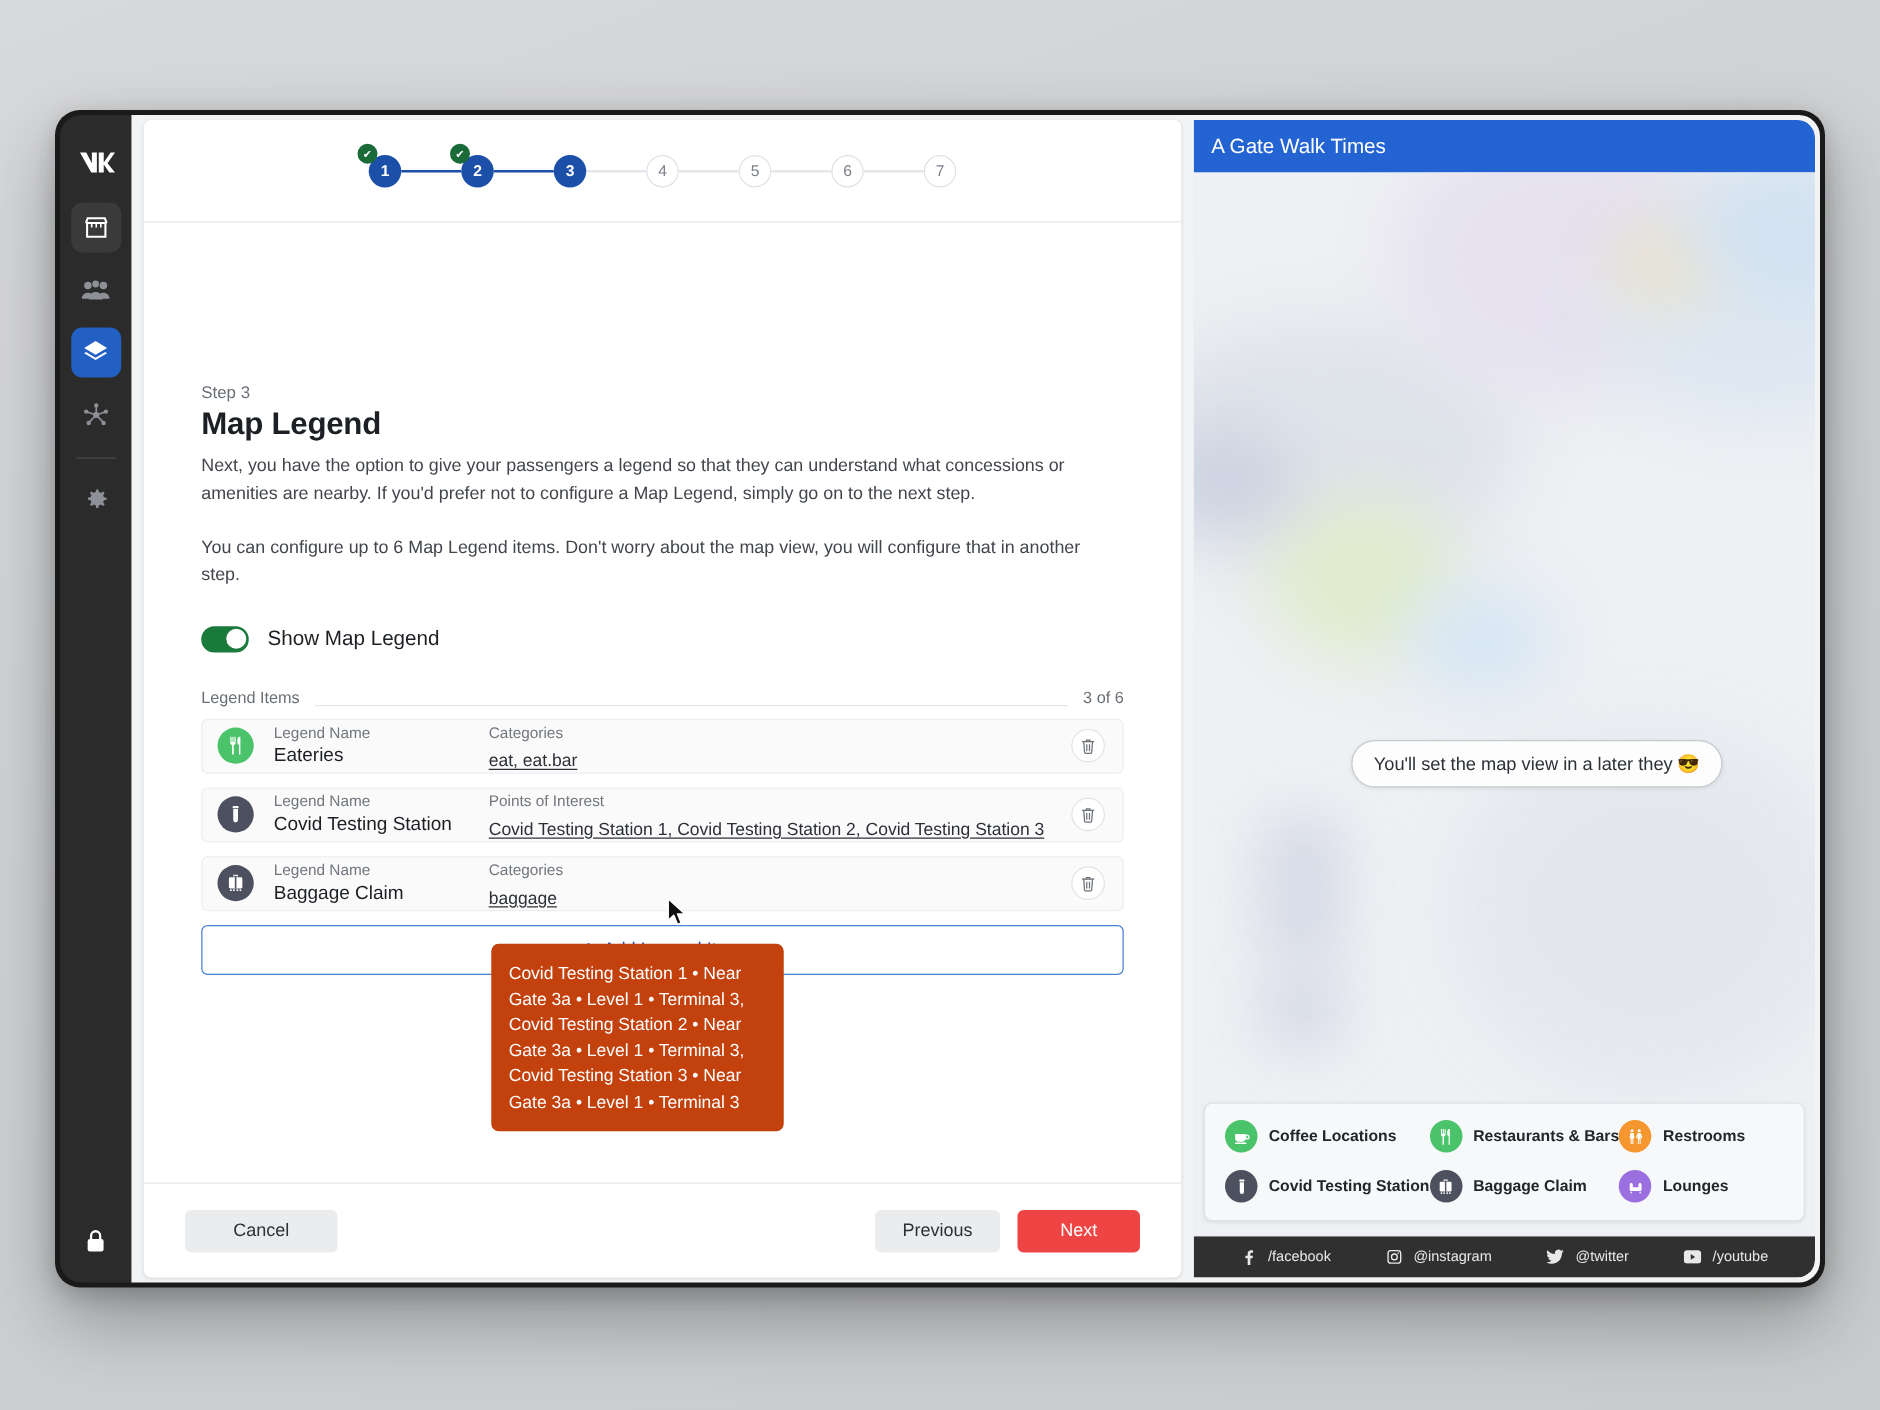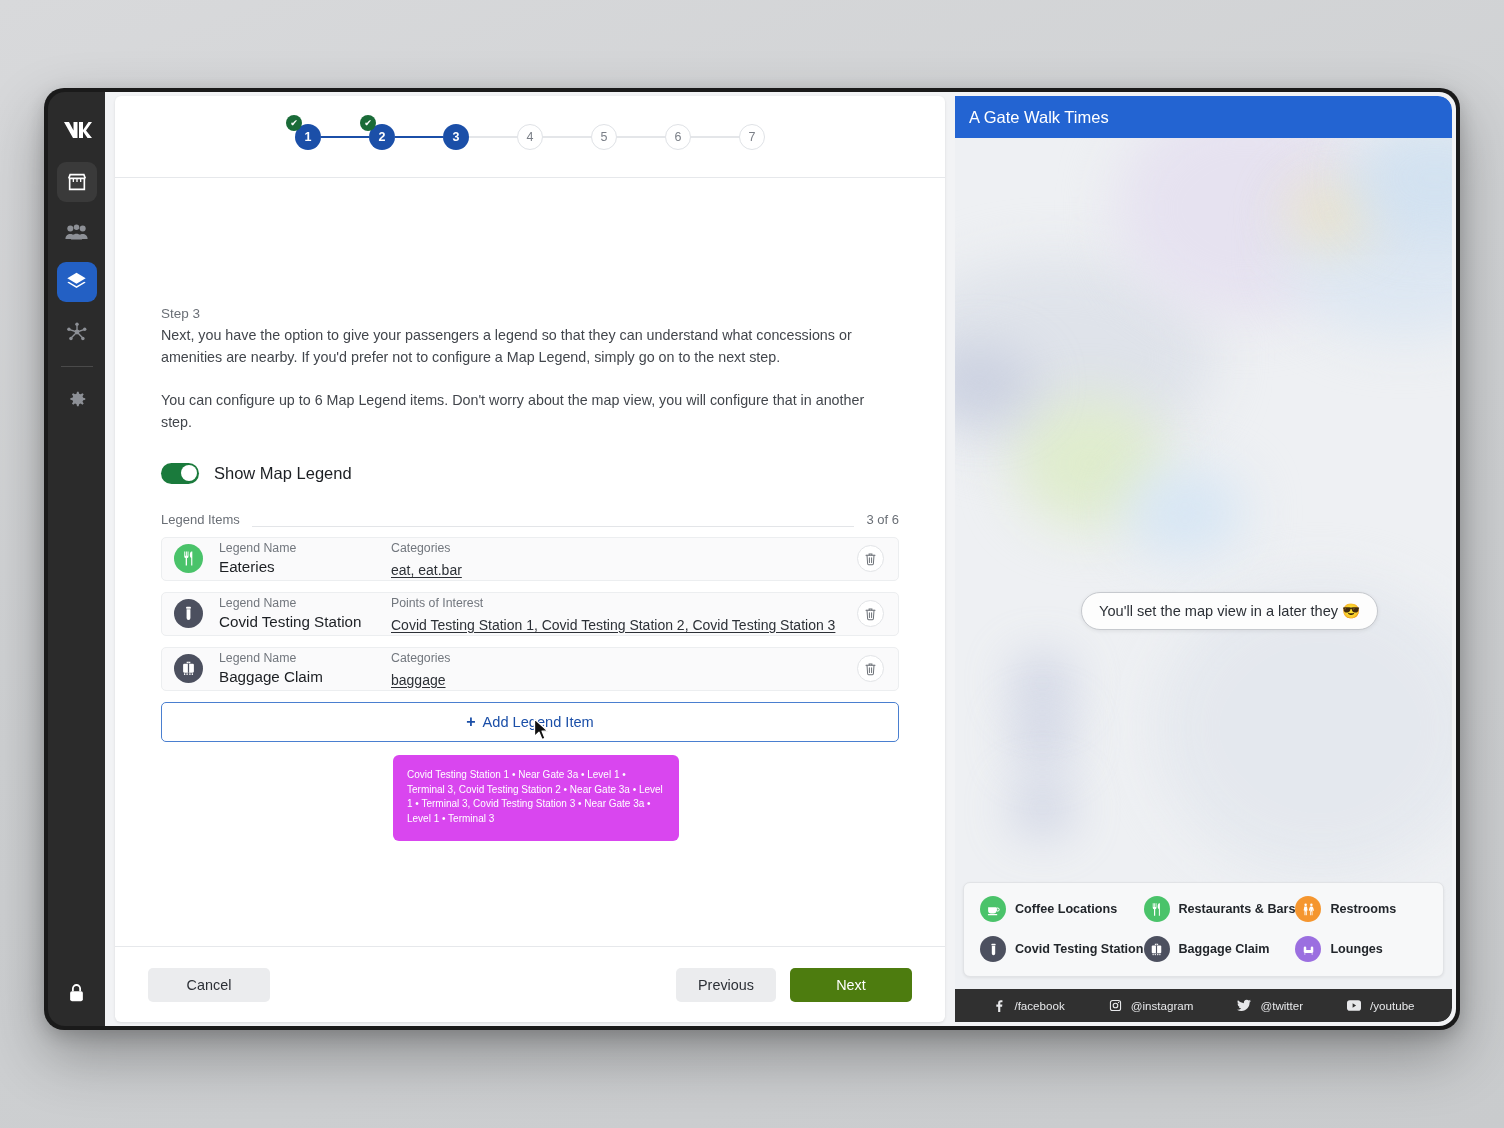"Map Legend" div.page-title { html: none -> <div>Map Legend</div> }
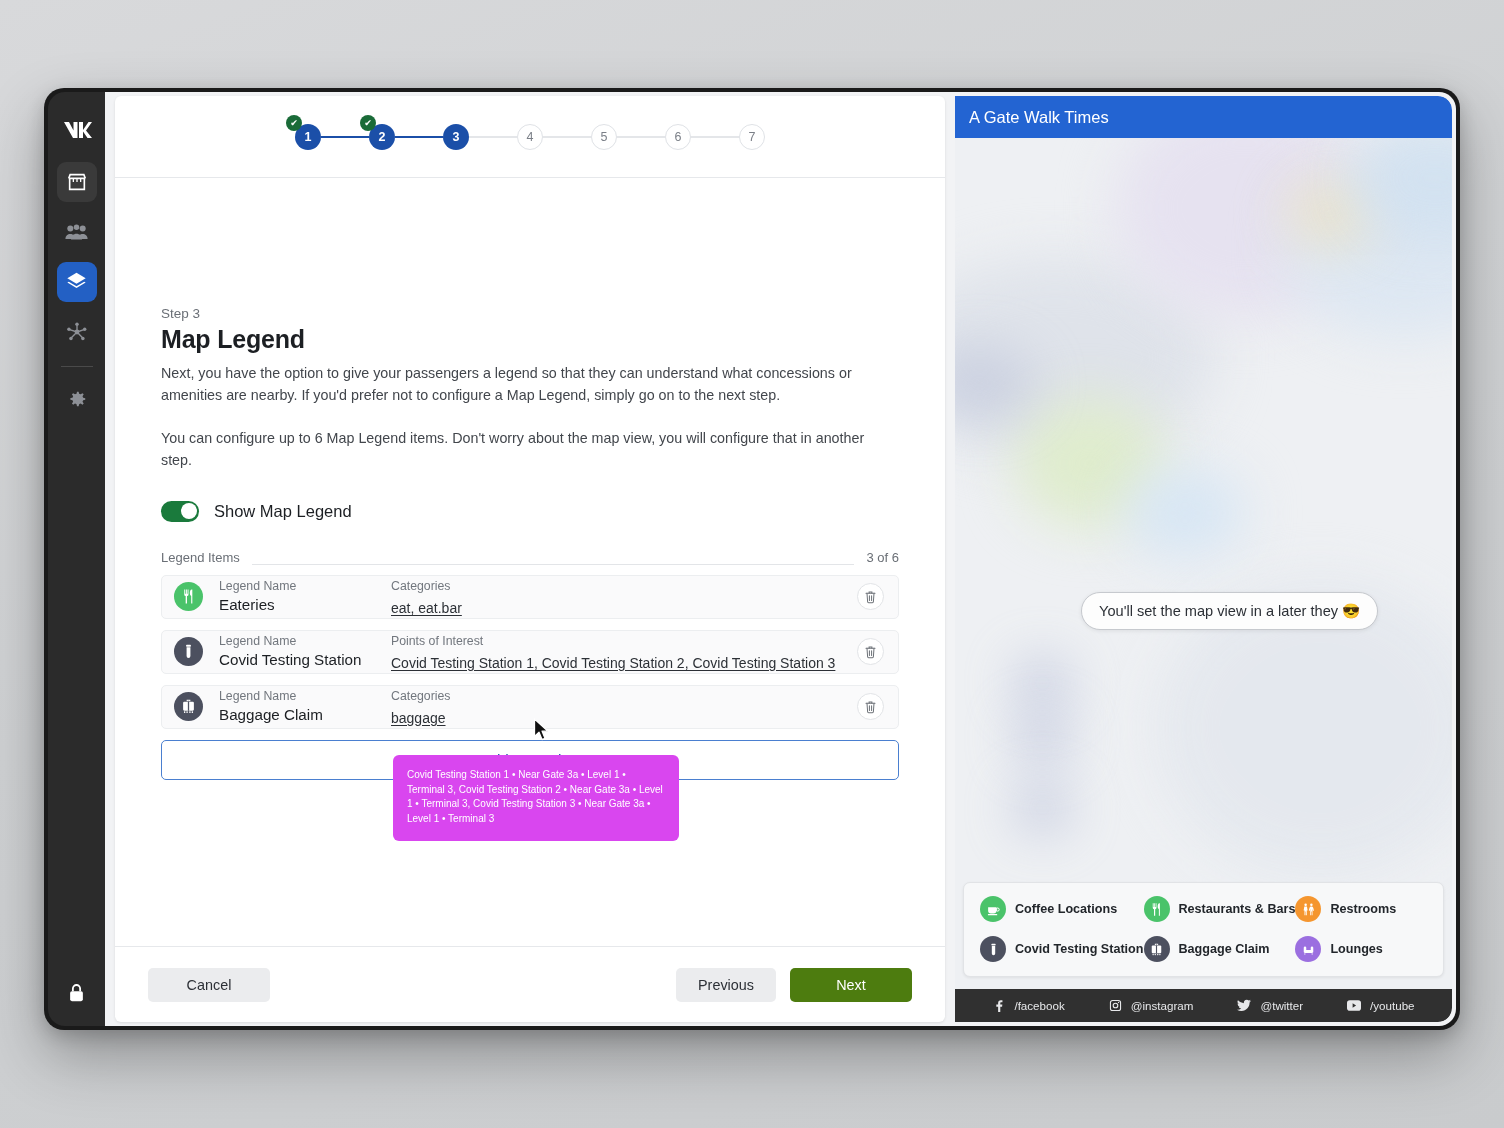"Covid Testing Station 1 •" #tooltip { background: #d946ef -> #c2410c; font-size: 10px -> 14px; width: 286px -> 234px }
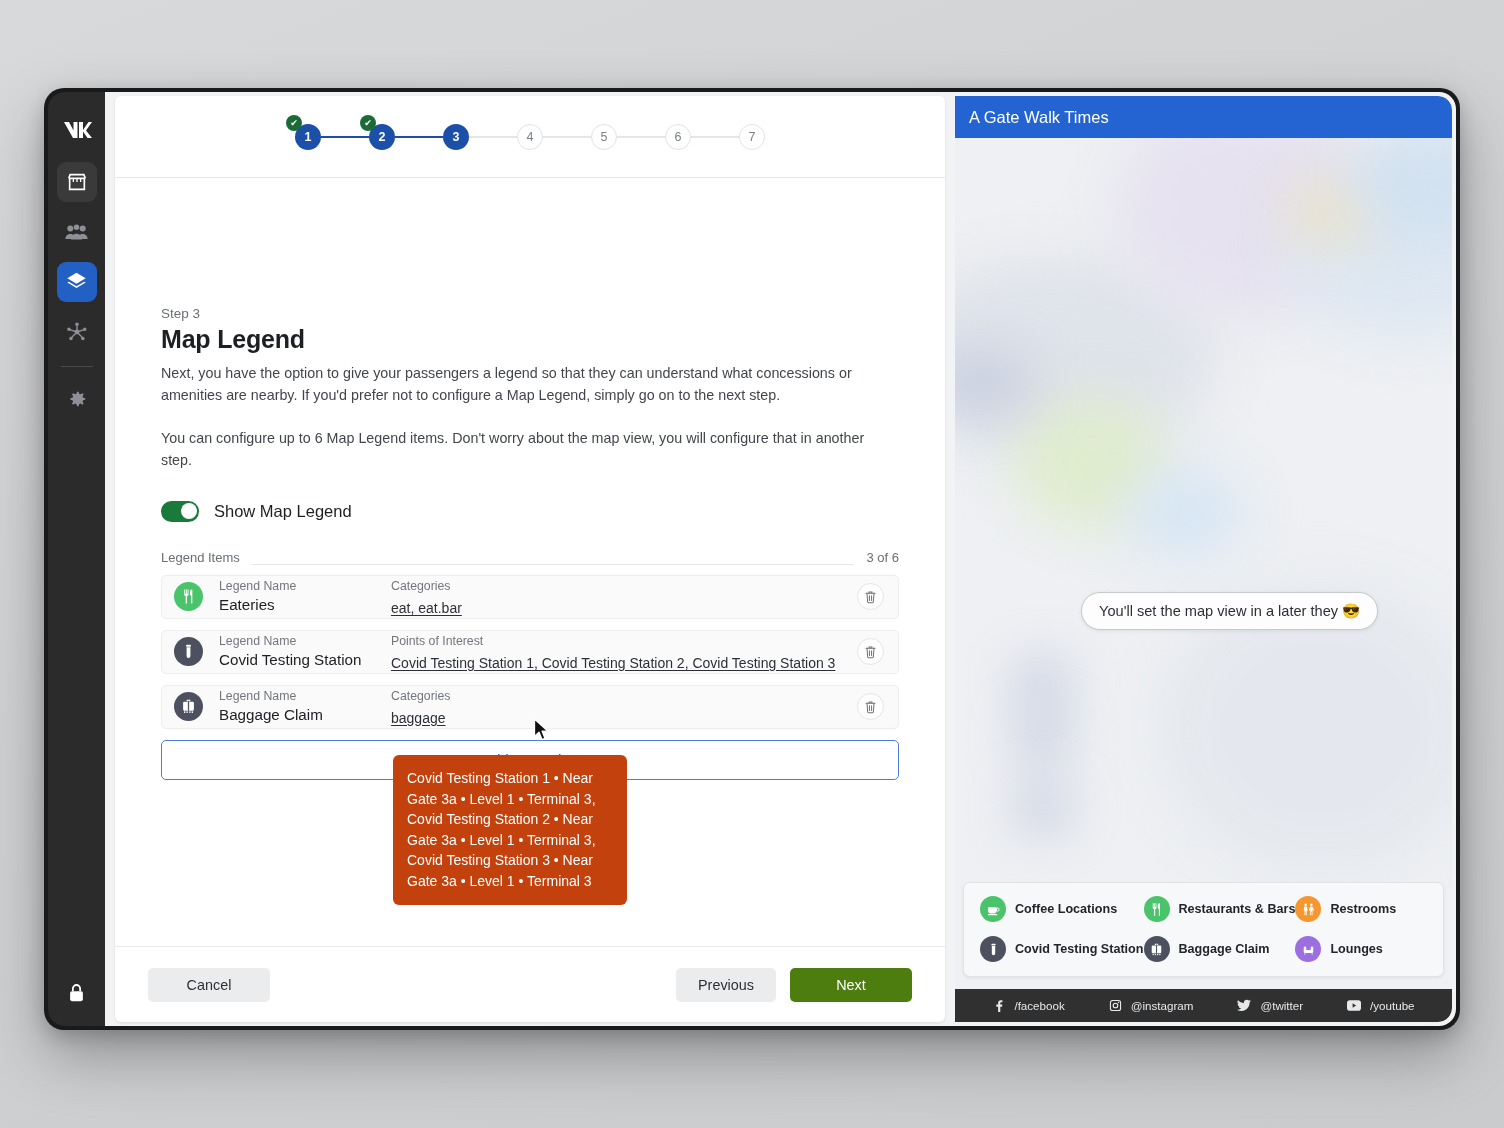"Next" .btn.primary { background: #4d7c0f -> #ef4444; width: 122px -> 98px }
